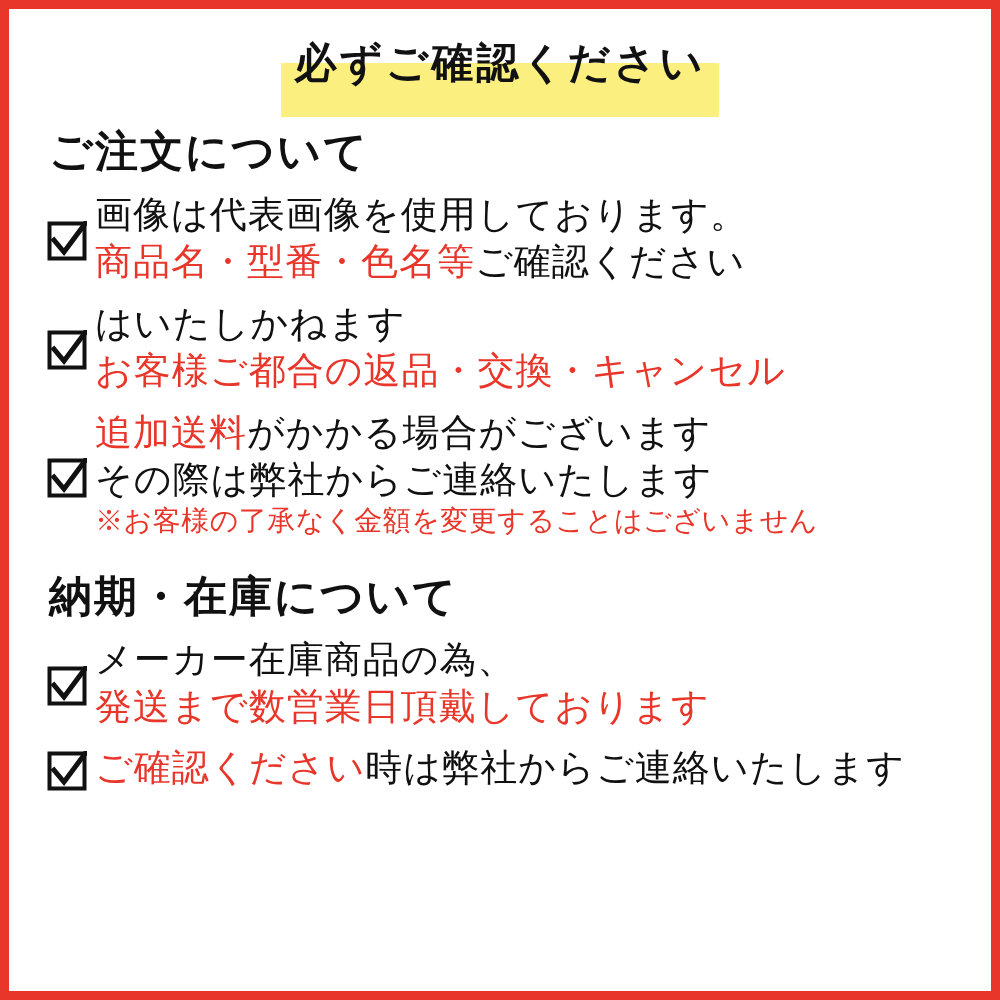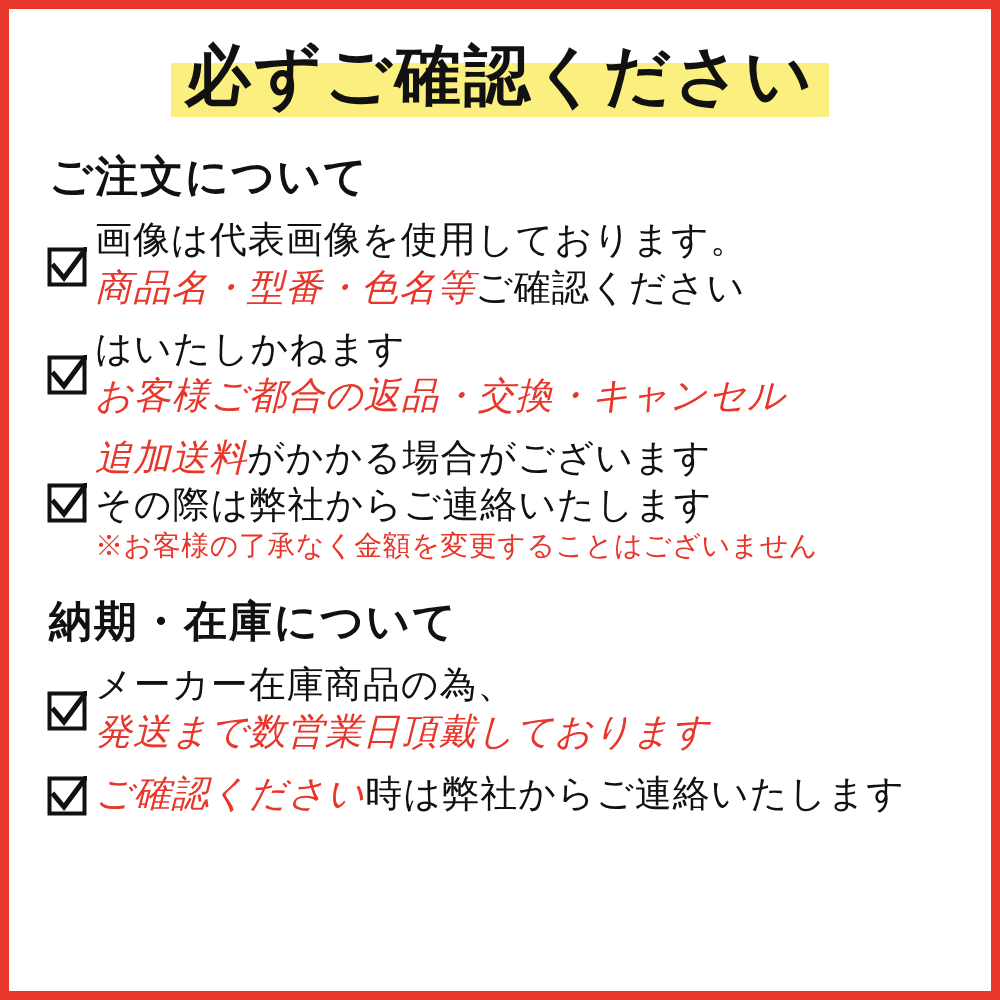"必ずご確認ください" .headline { font-size: 66px -> 42px }
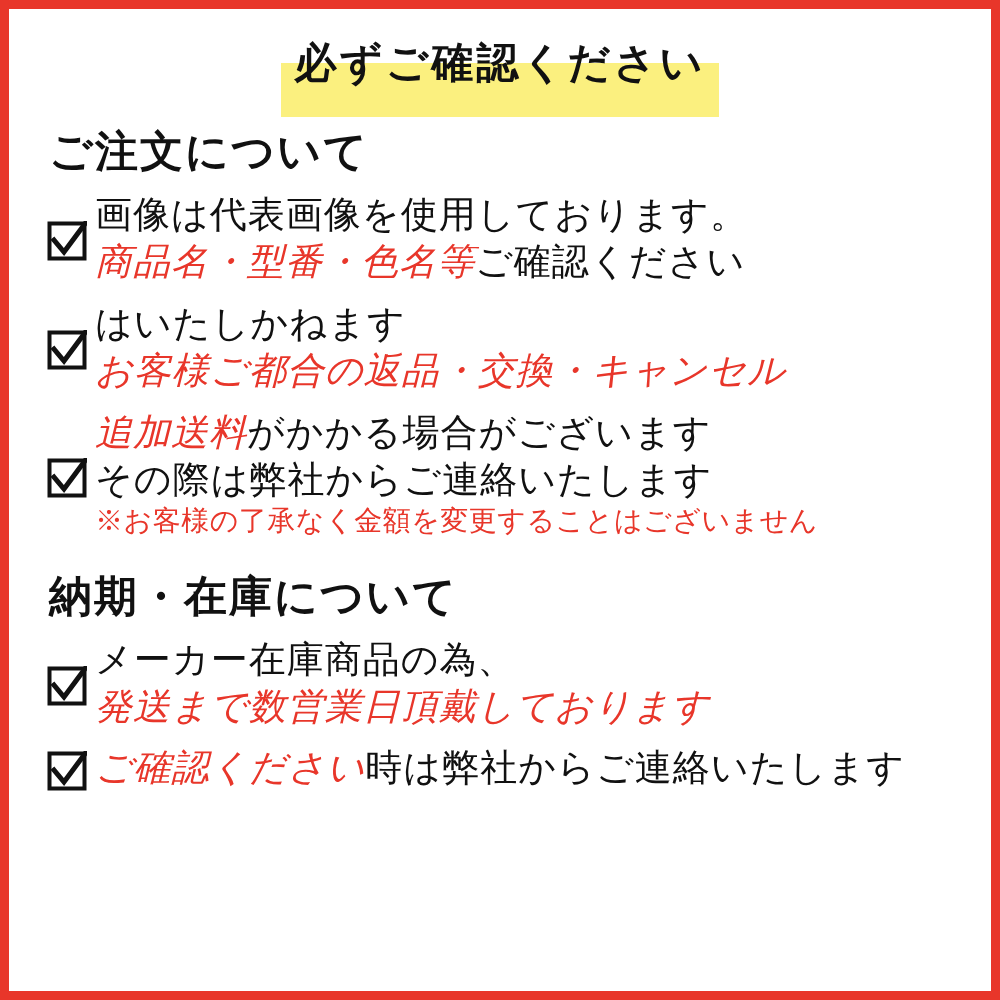"商品名・型番・色名等" .red { font-style: italic -> none }
